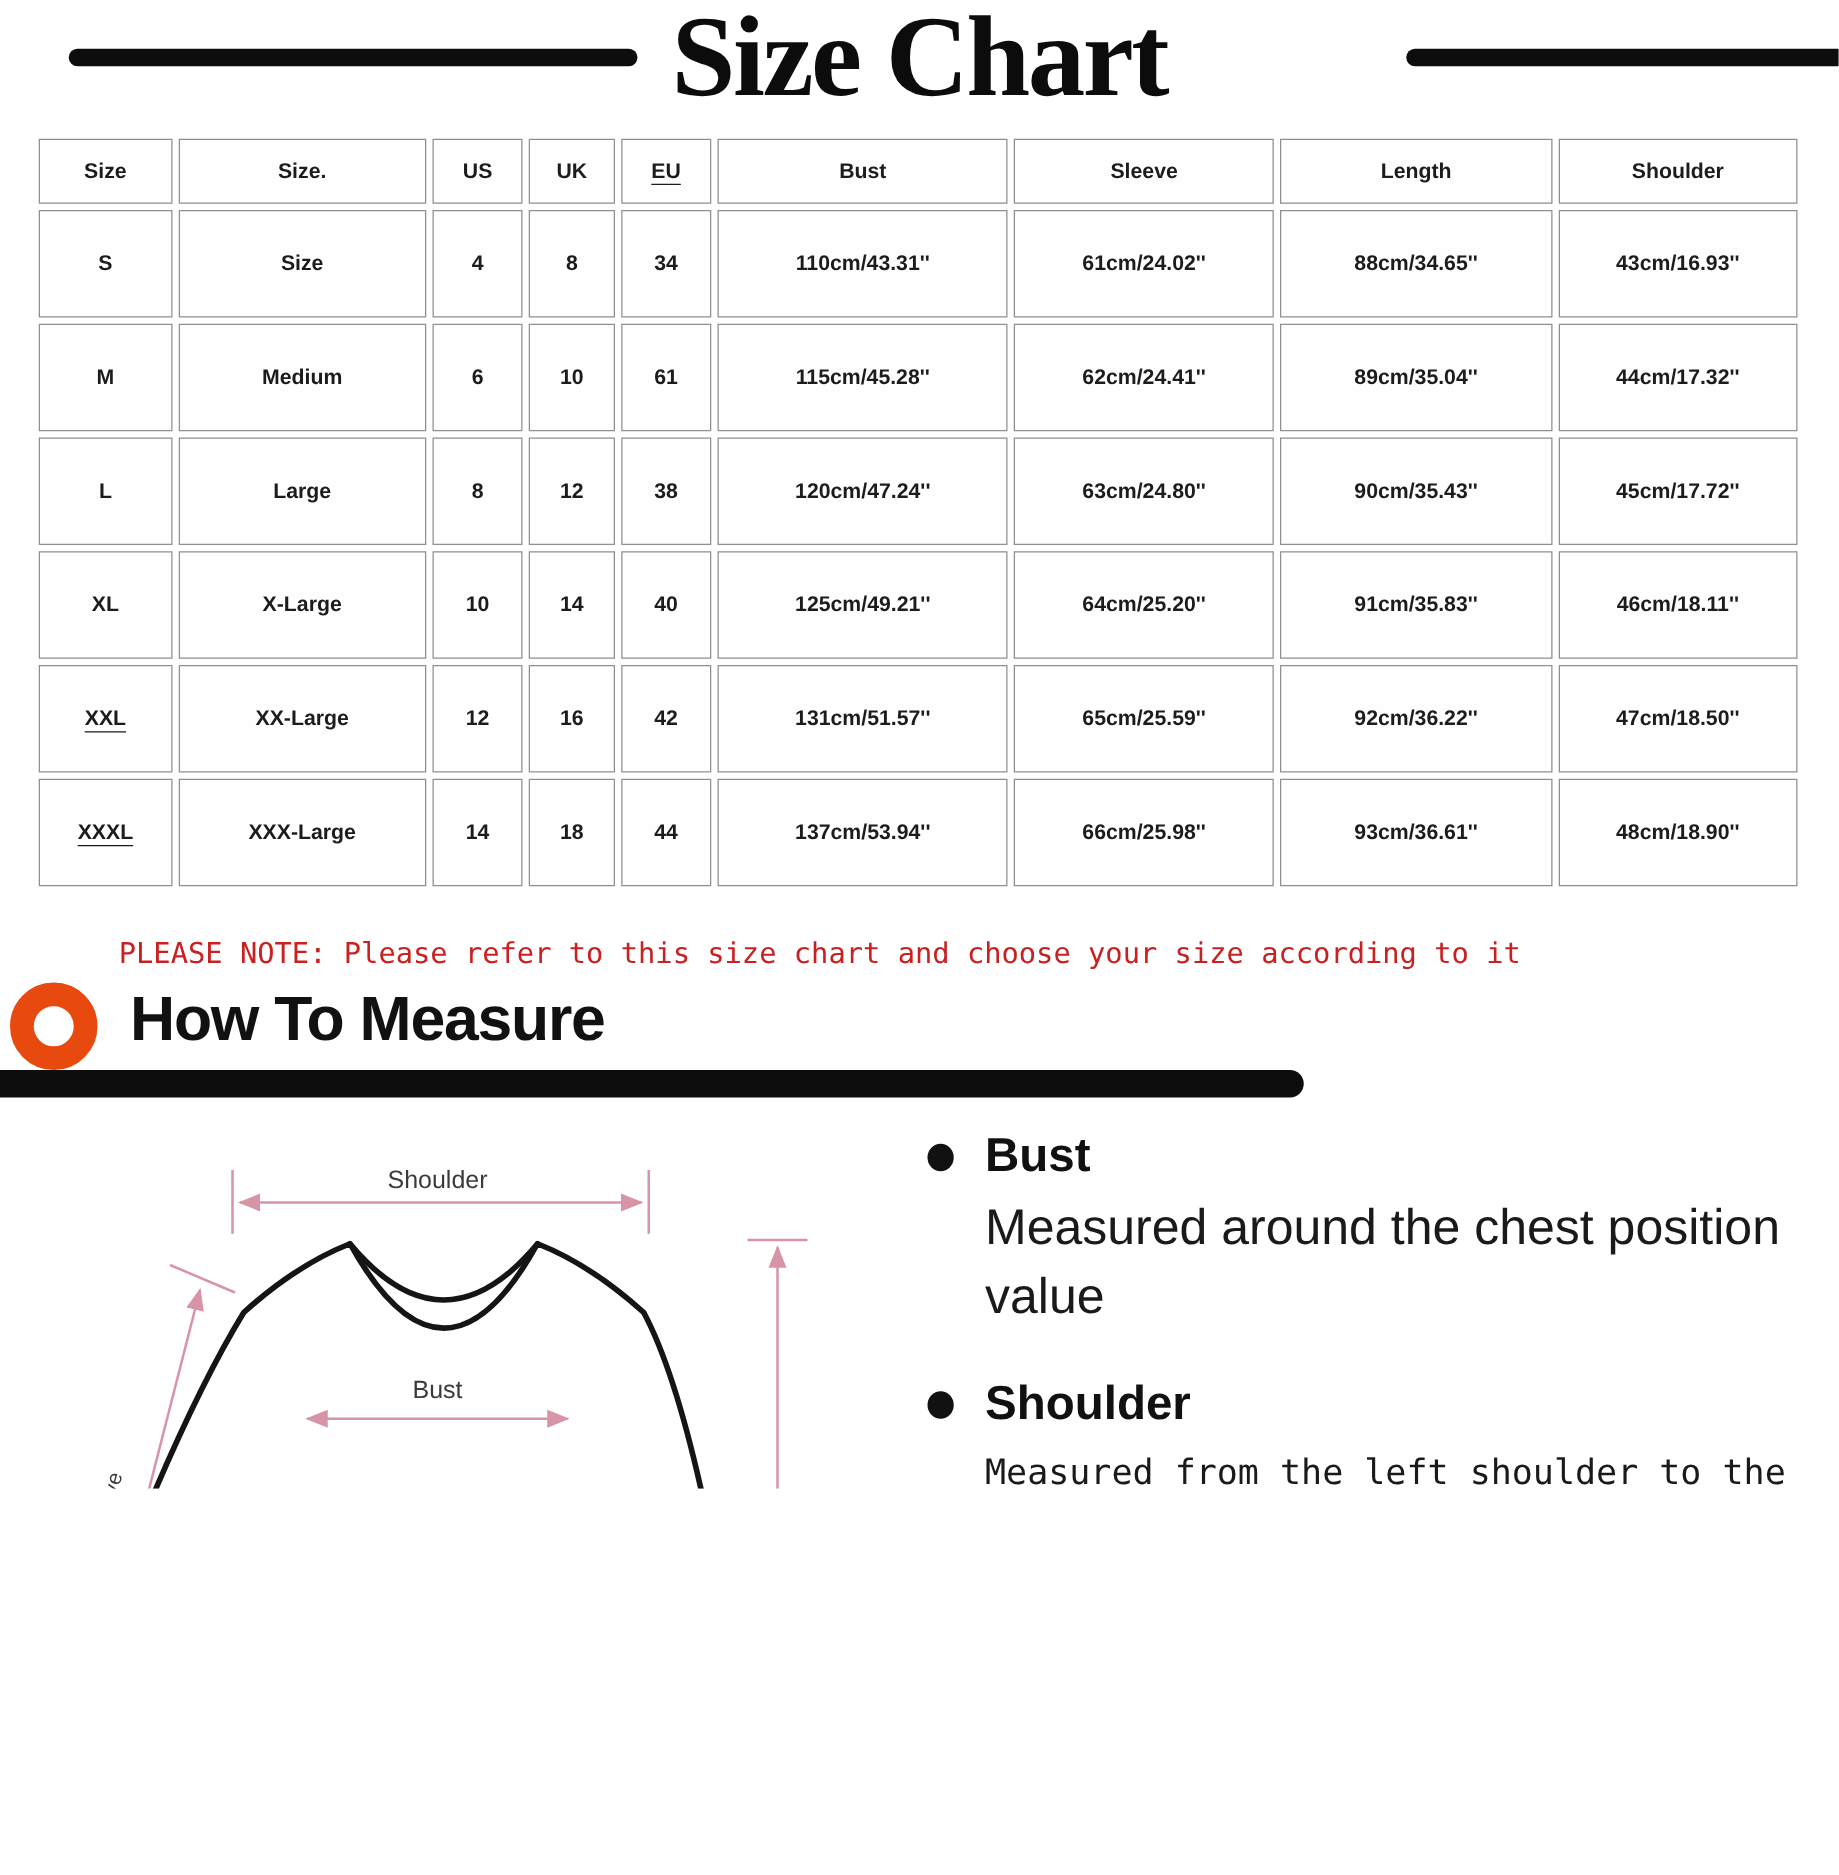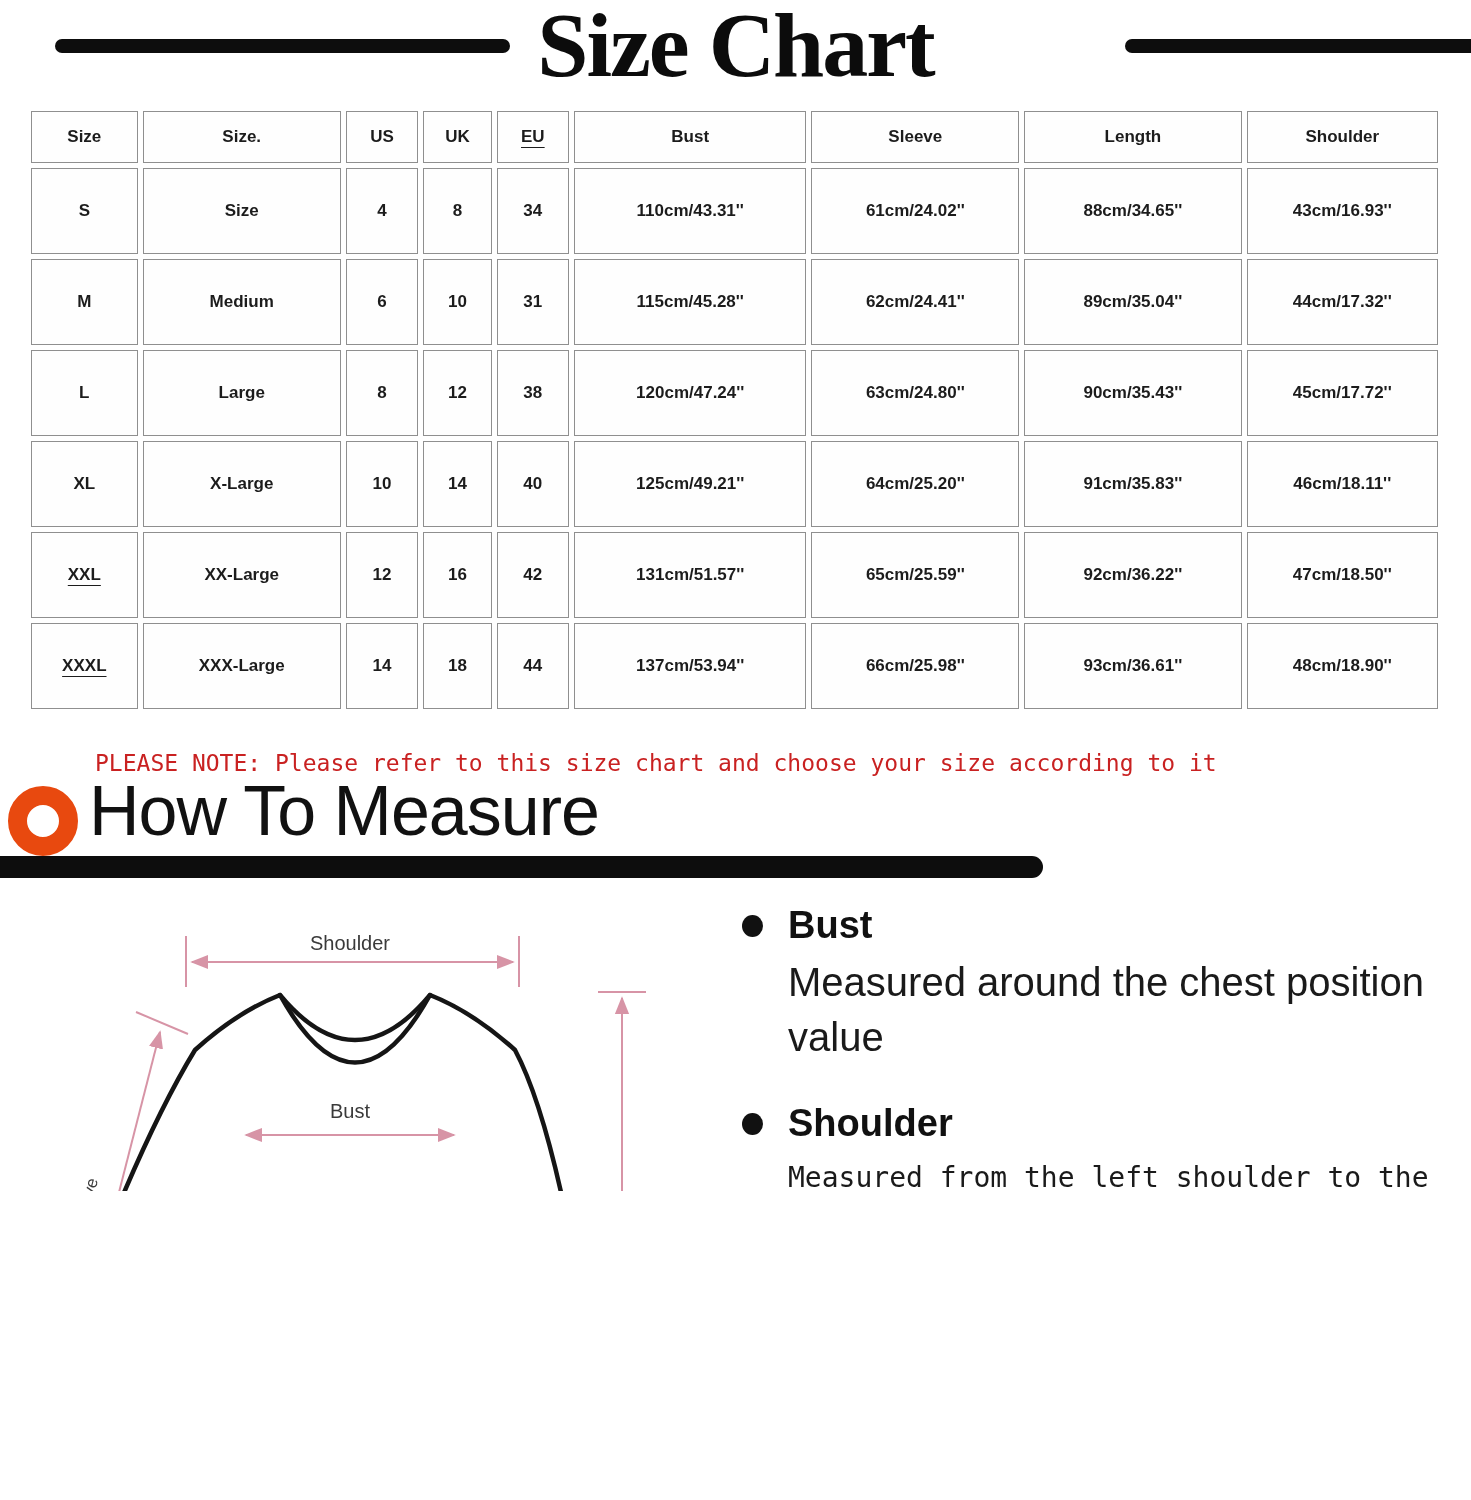"31" span { text: 31 -> 61 }
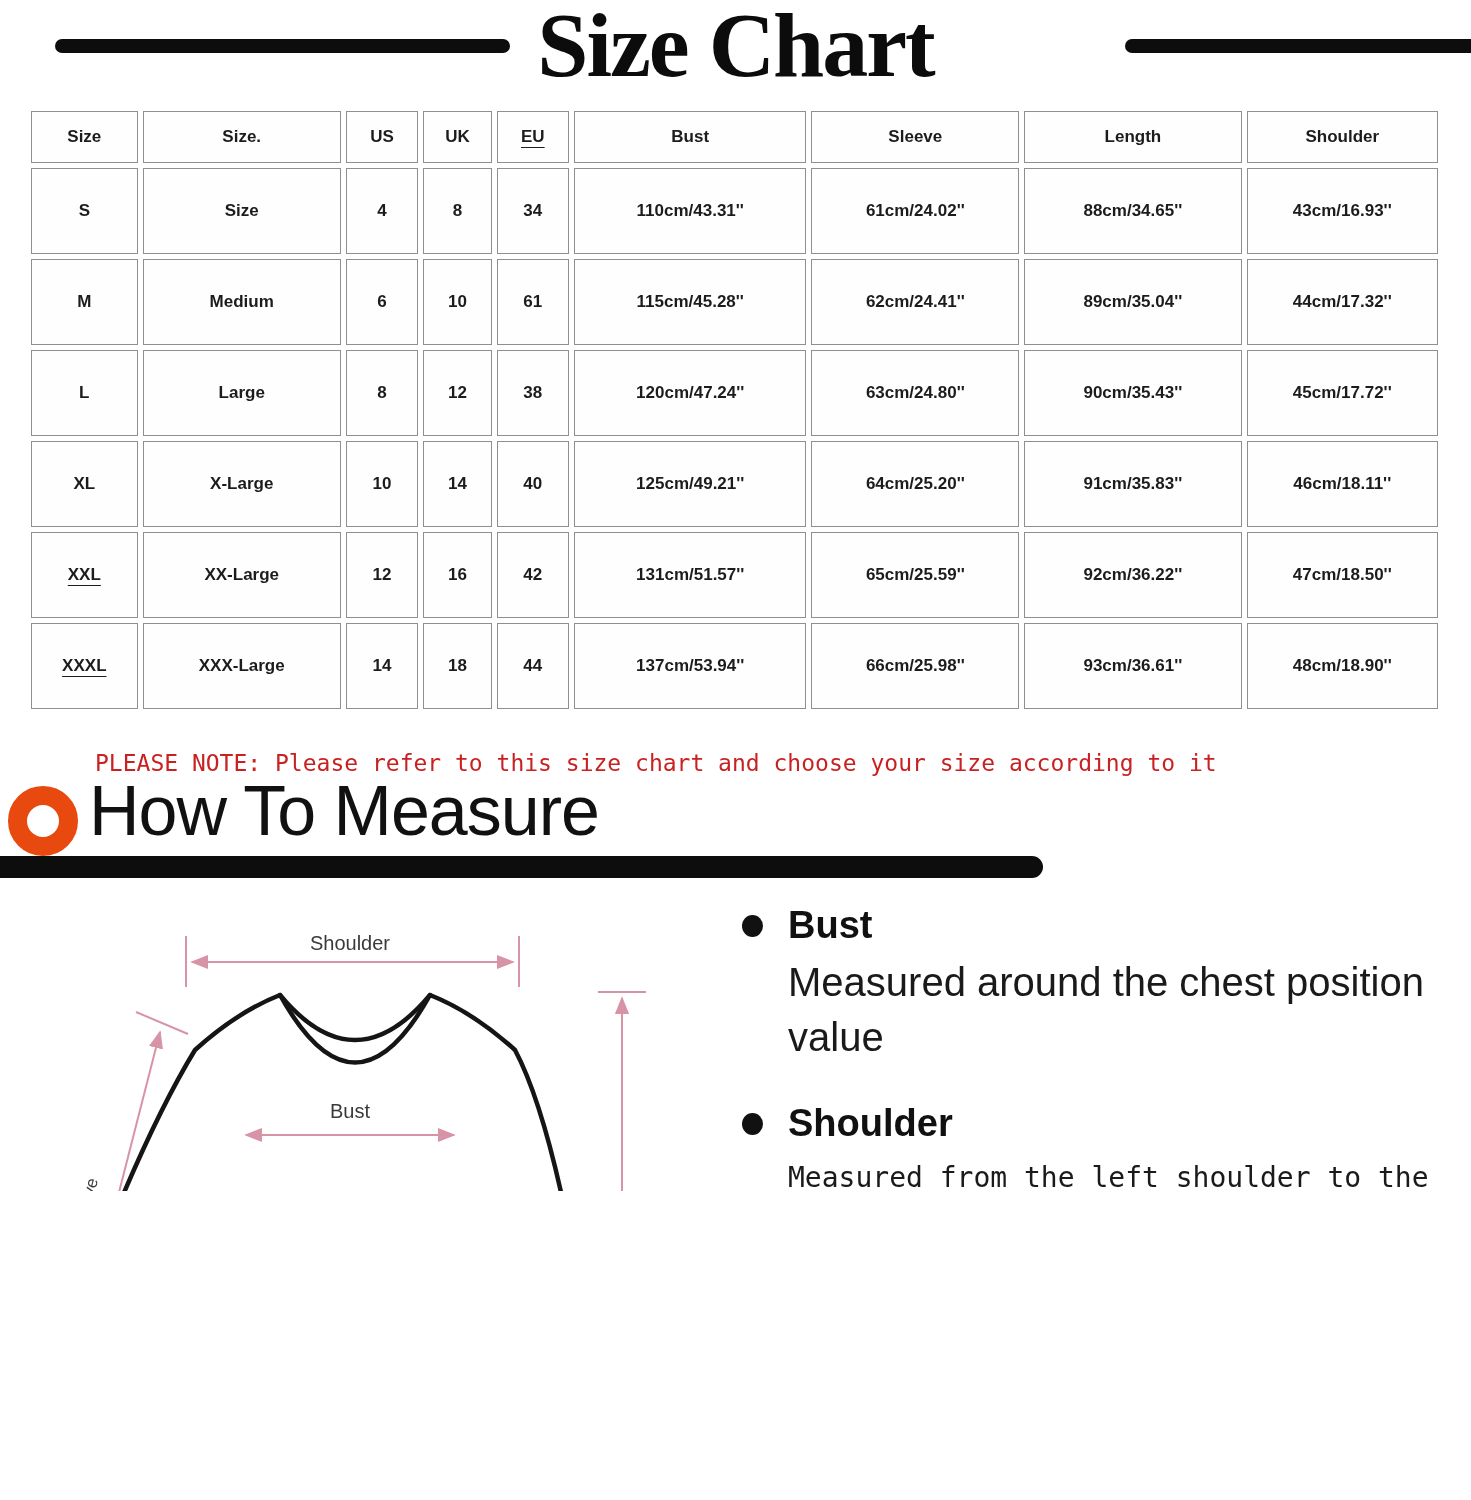"How To Measure" .htm-title { font-size: 70px -> 50px; font-weight: 400 -> 700; margin: 1px -> 16px }
